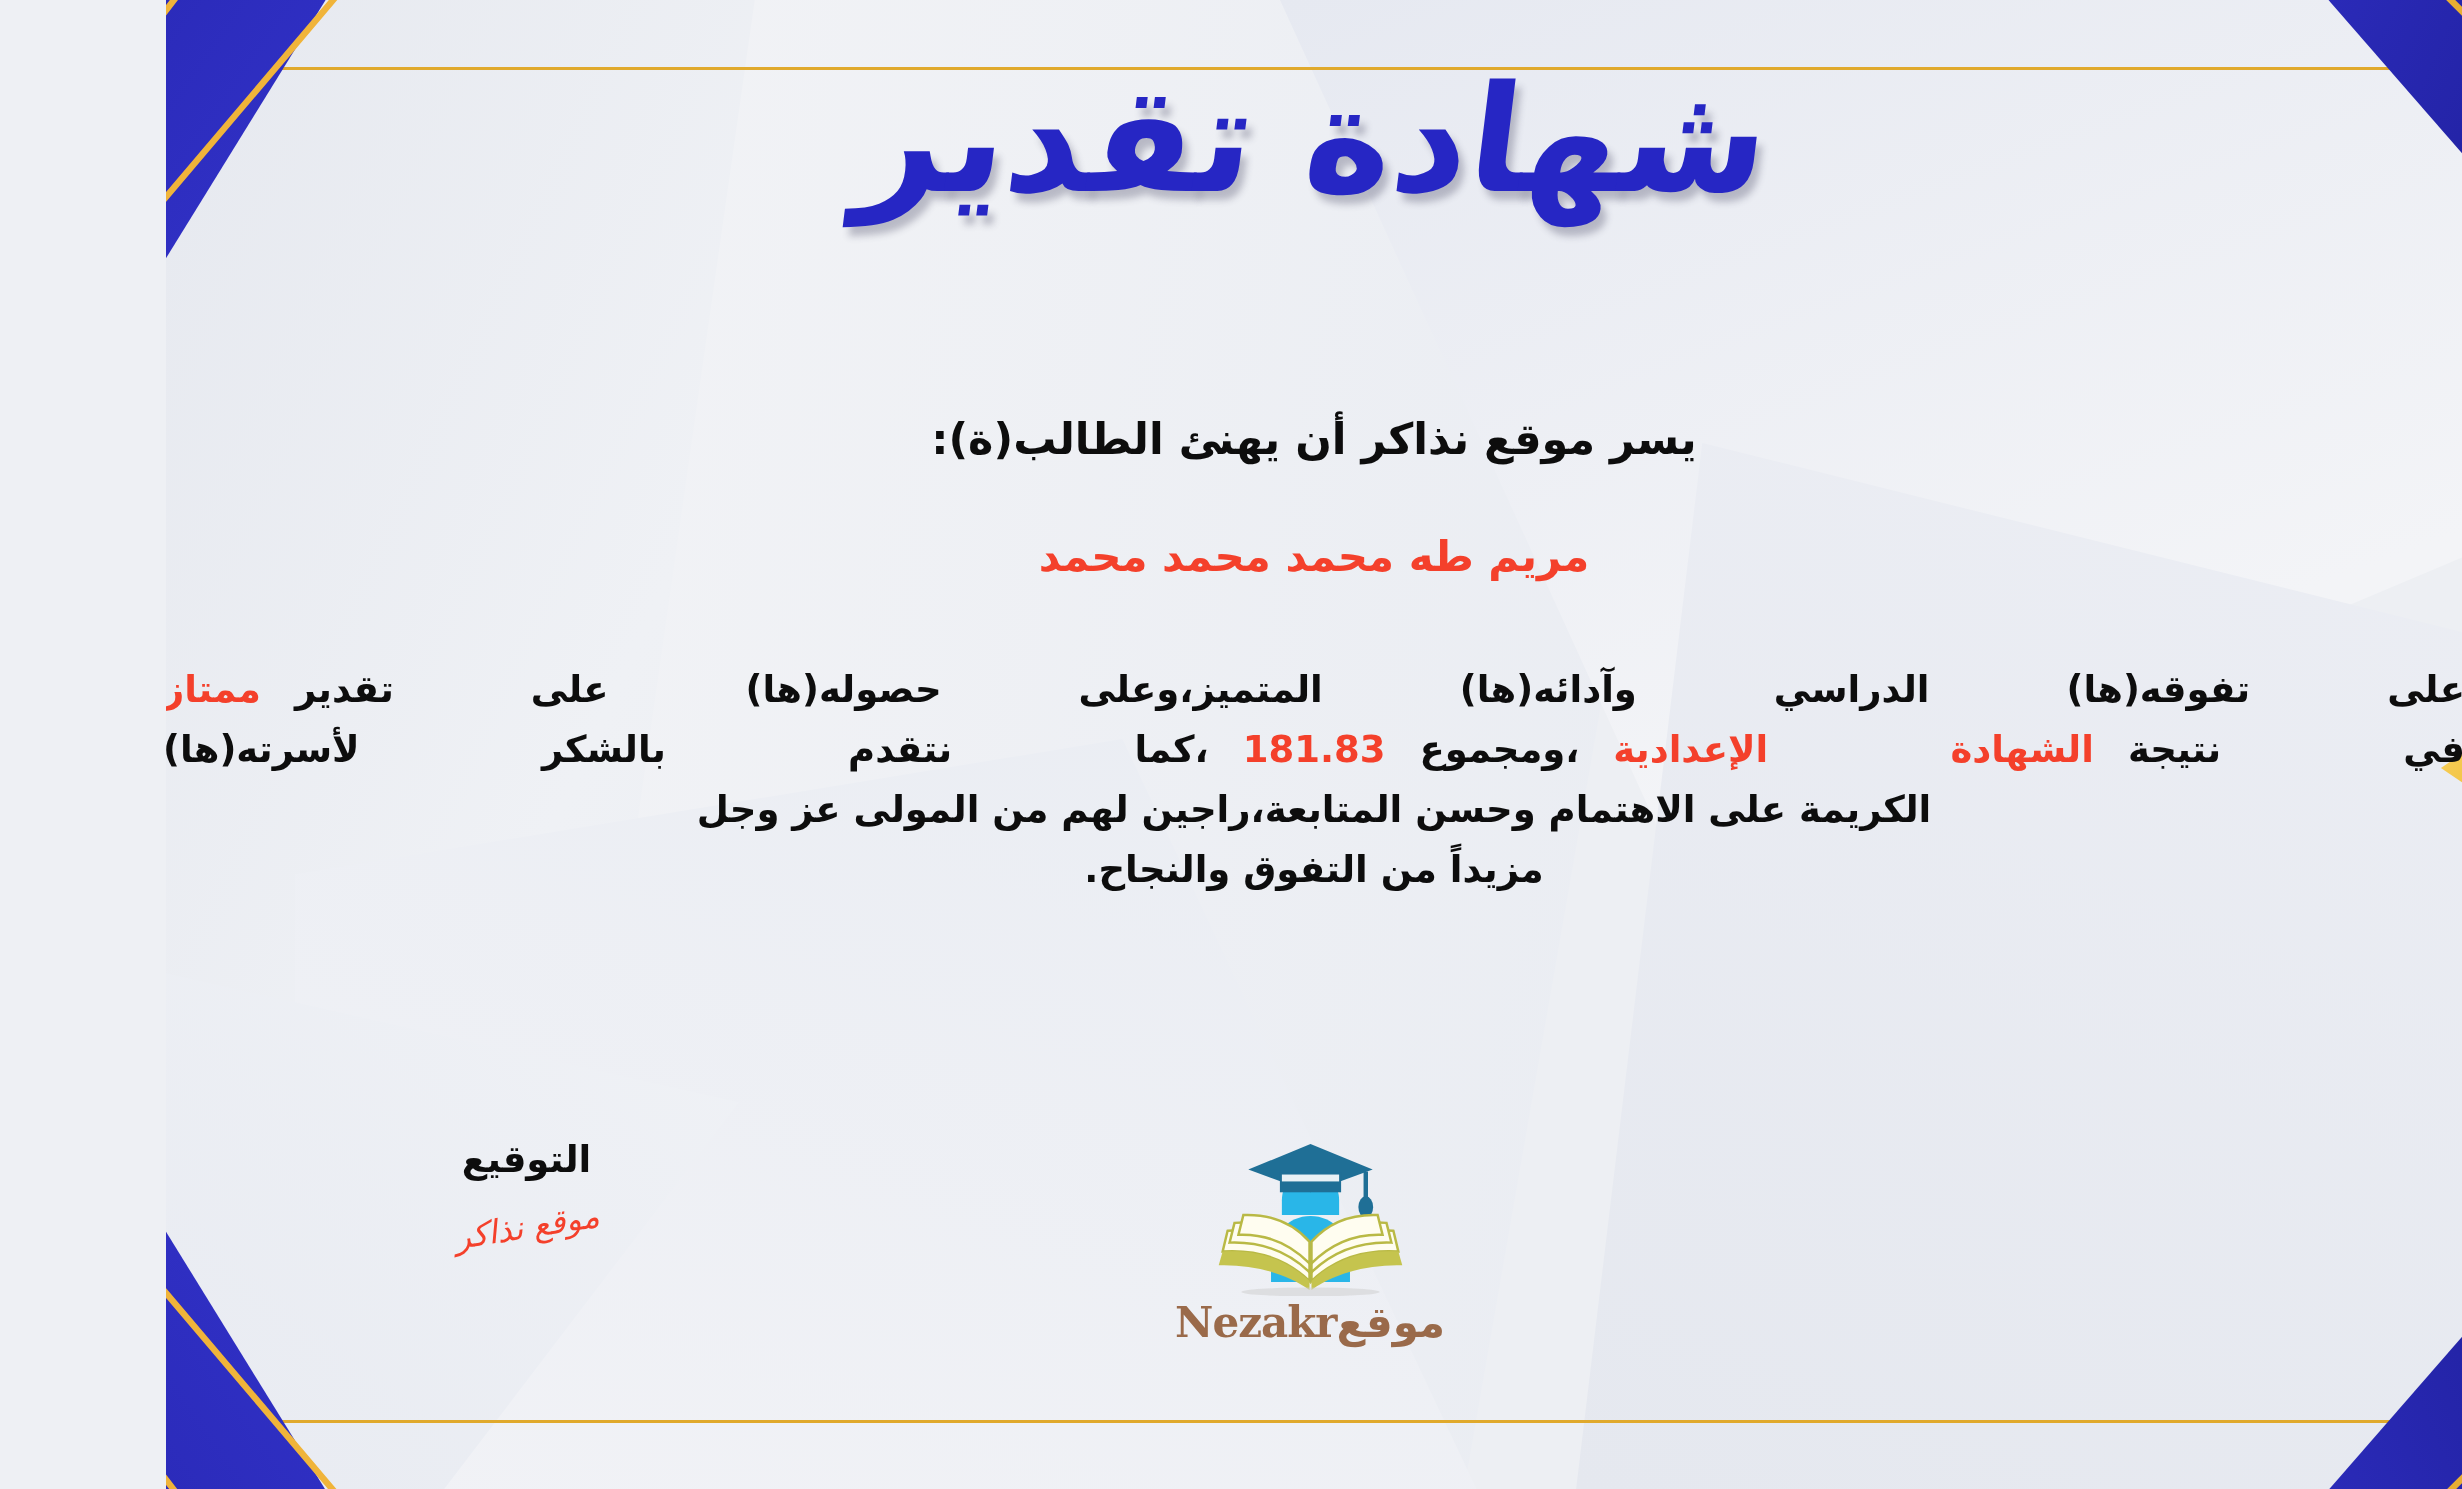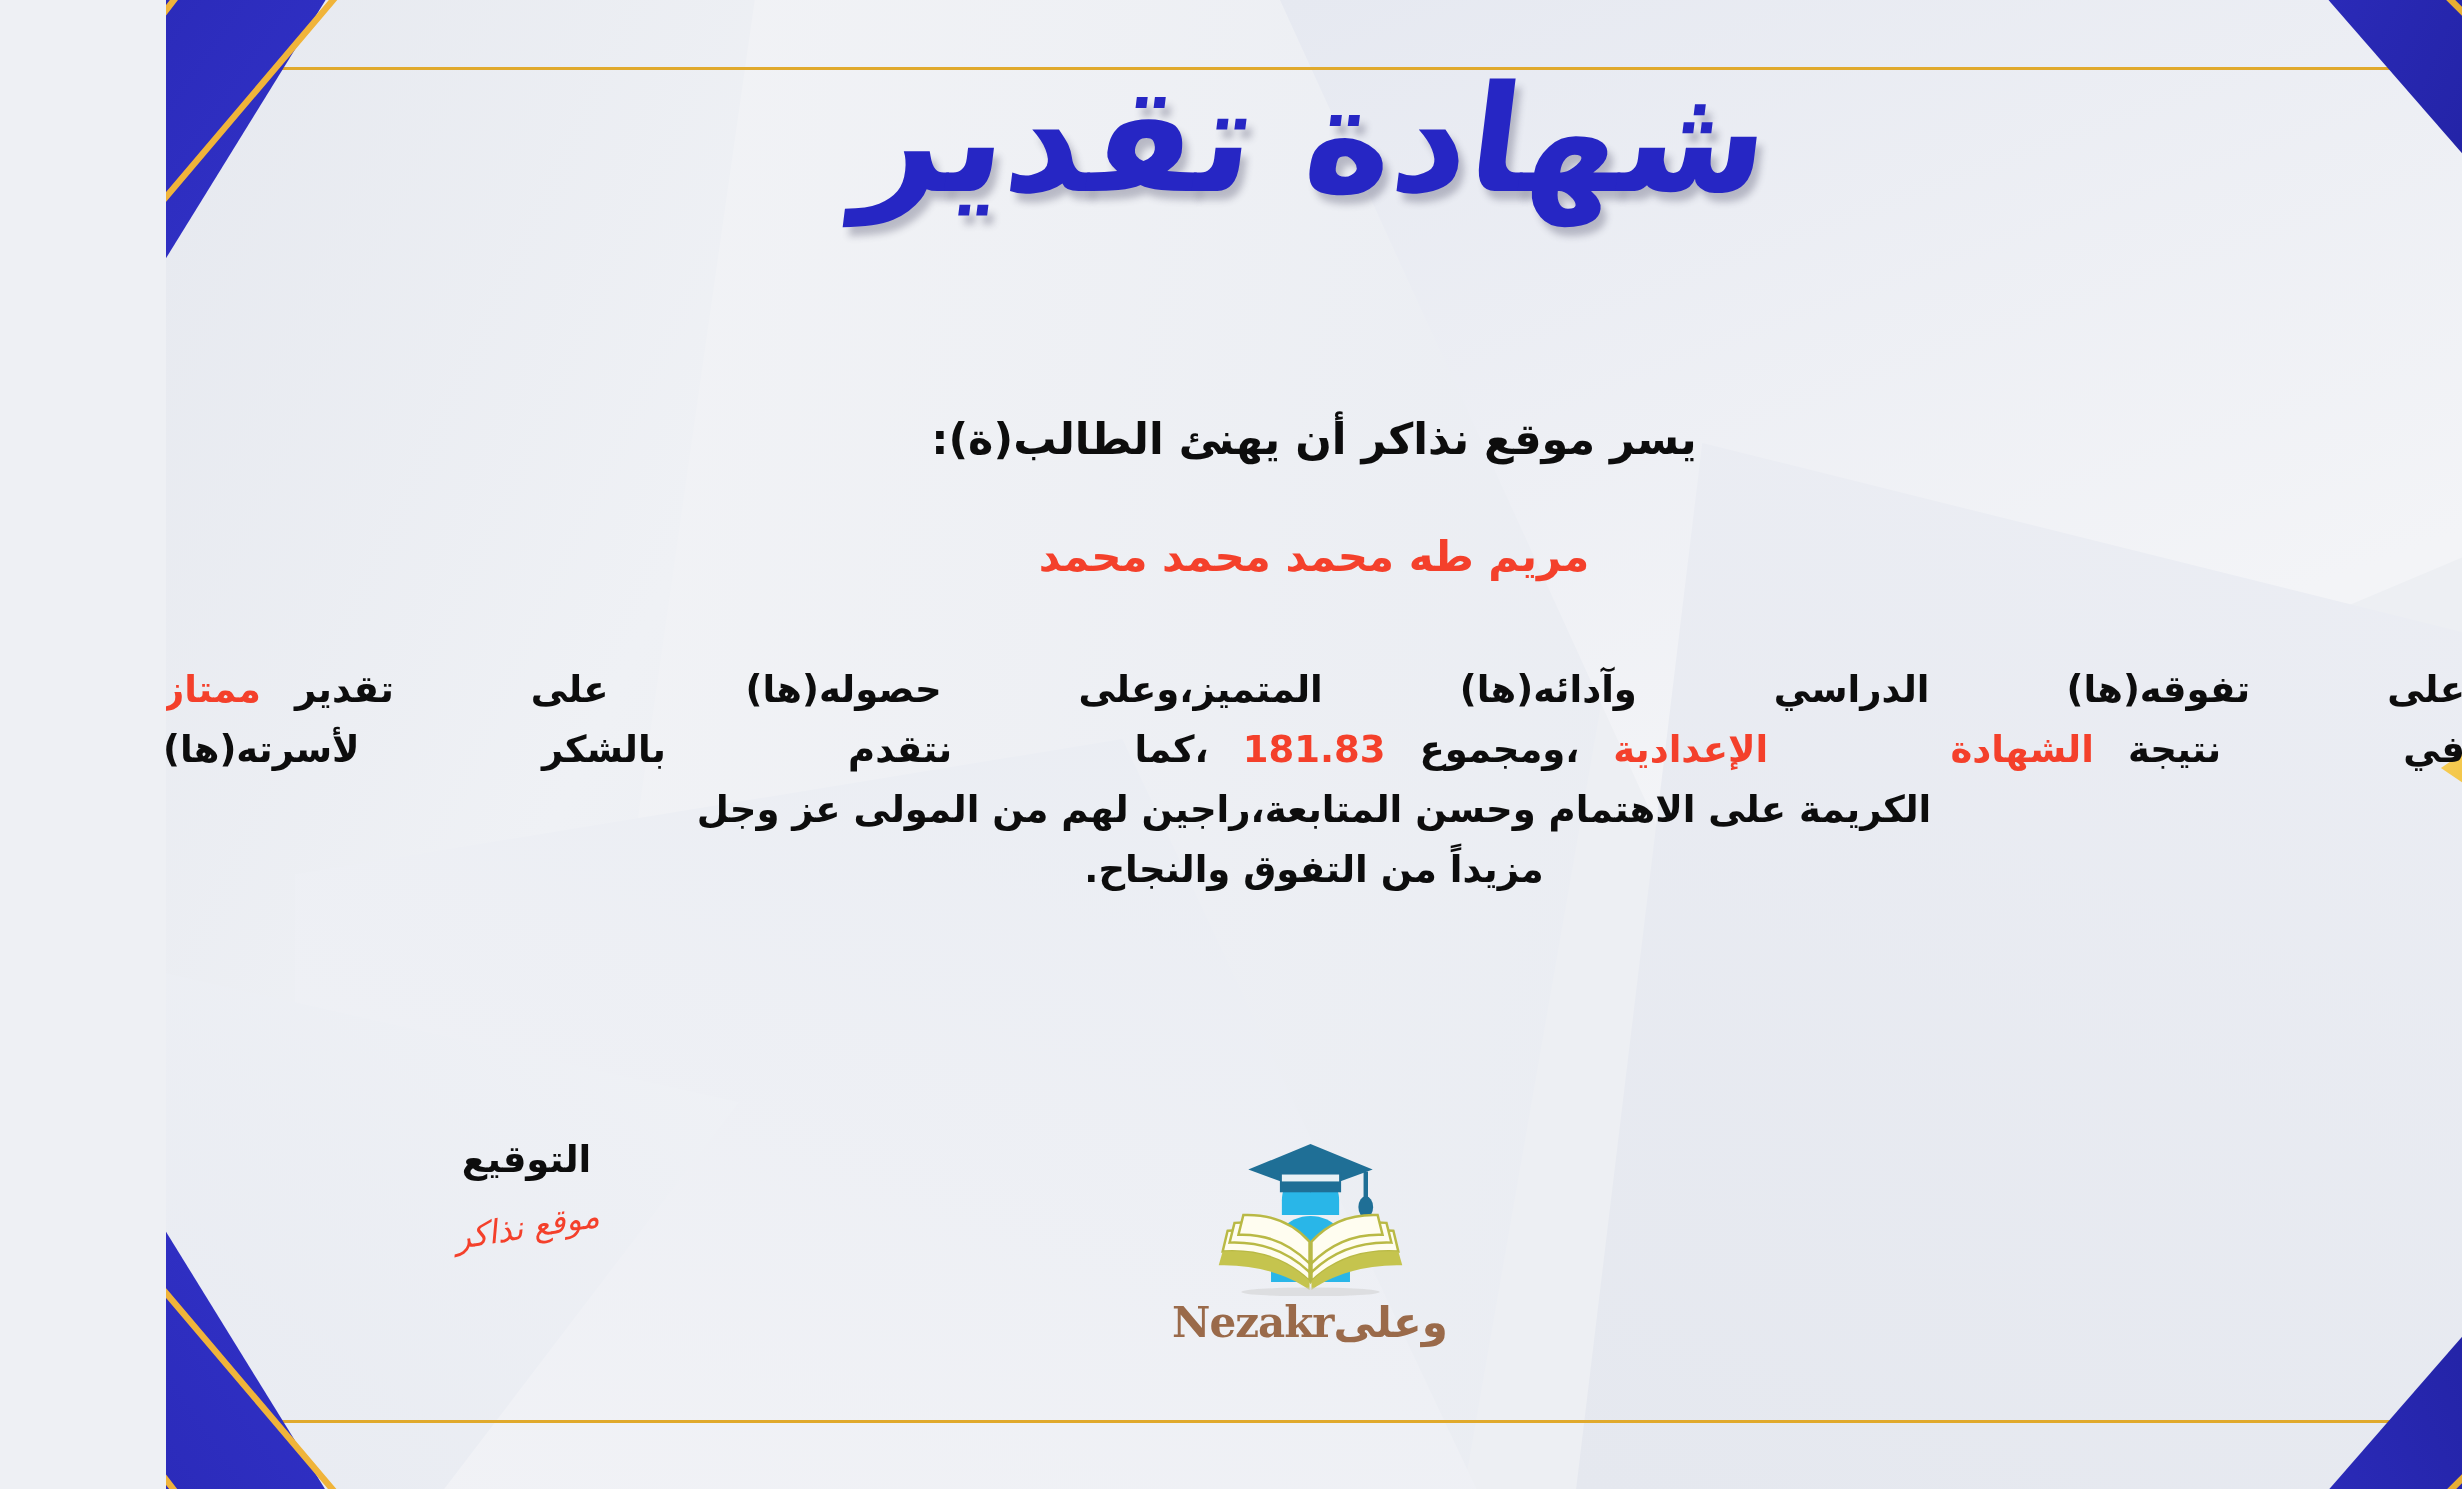"وعلى" span.ar { text: وعلى -> موقع }
